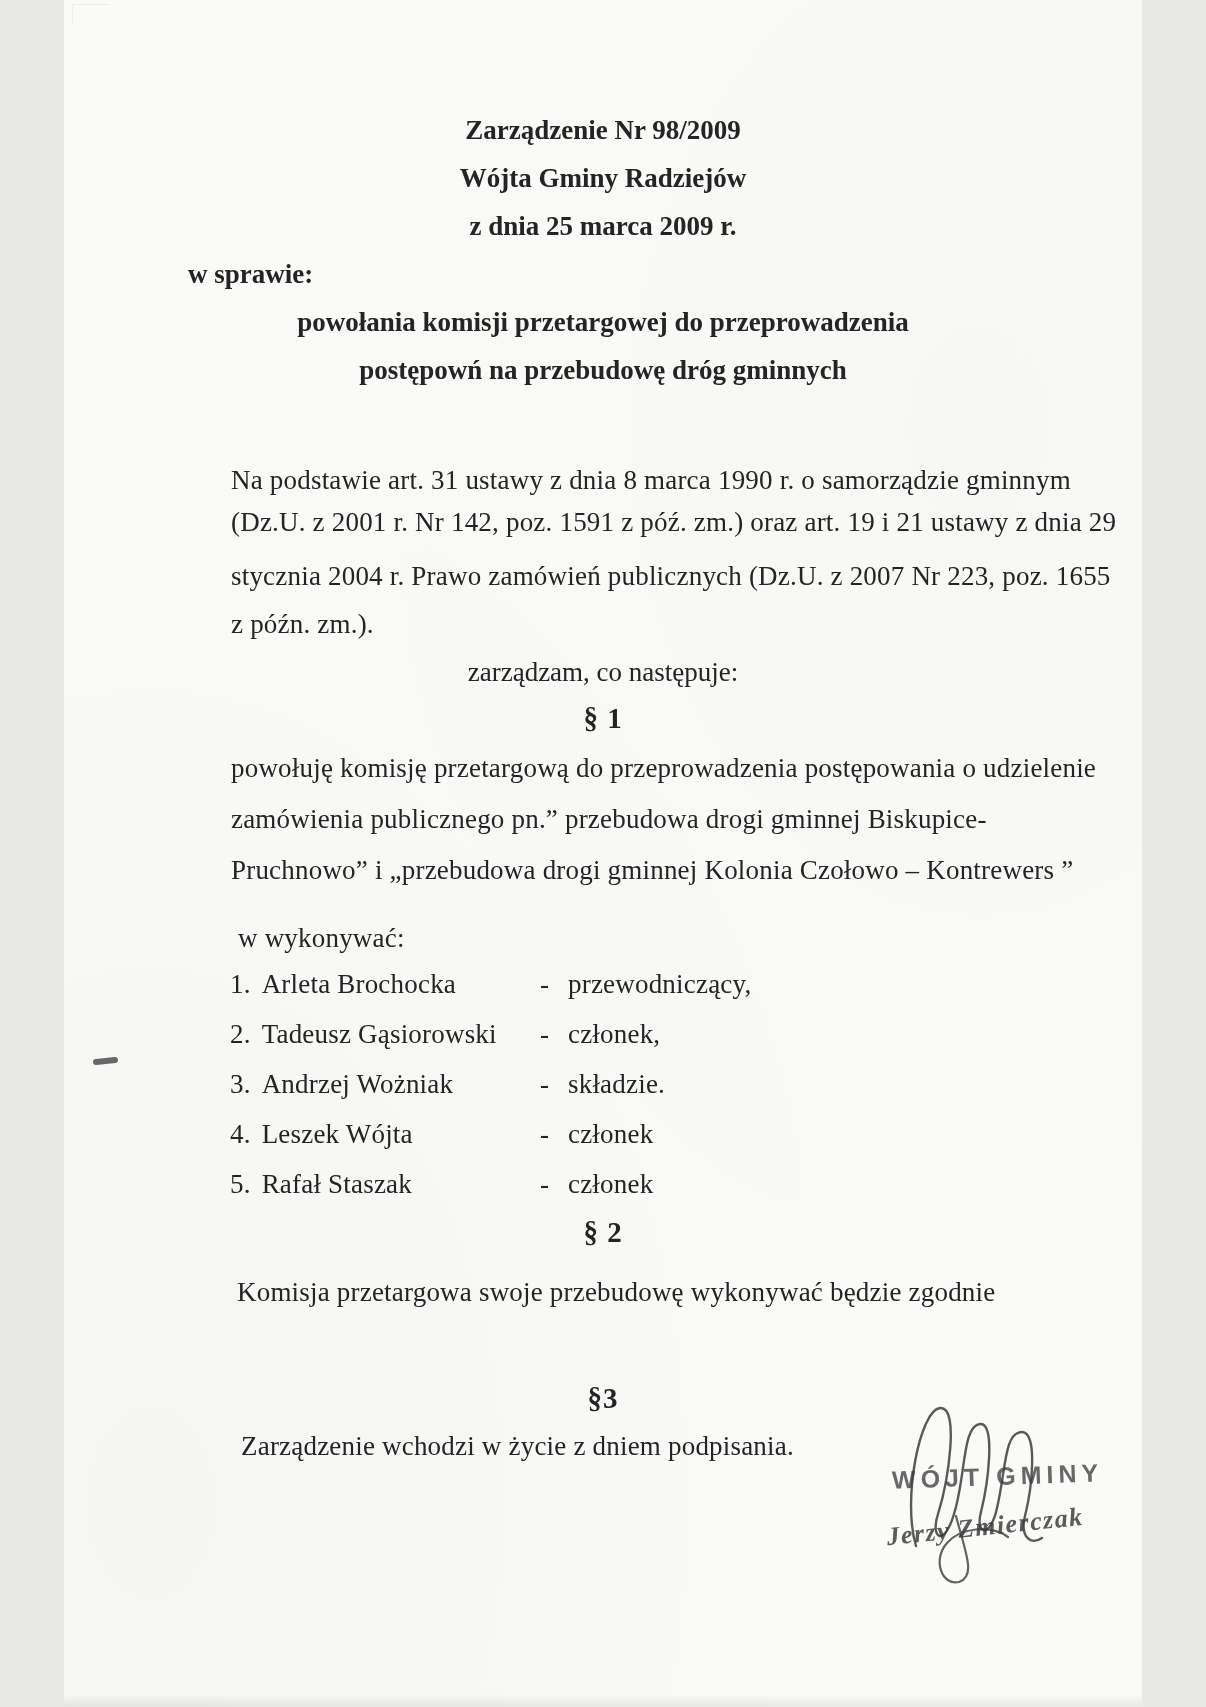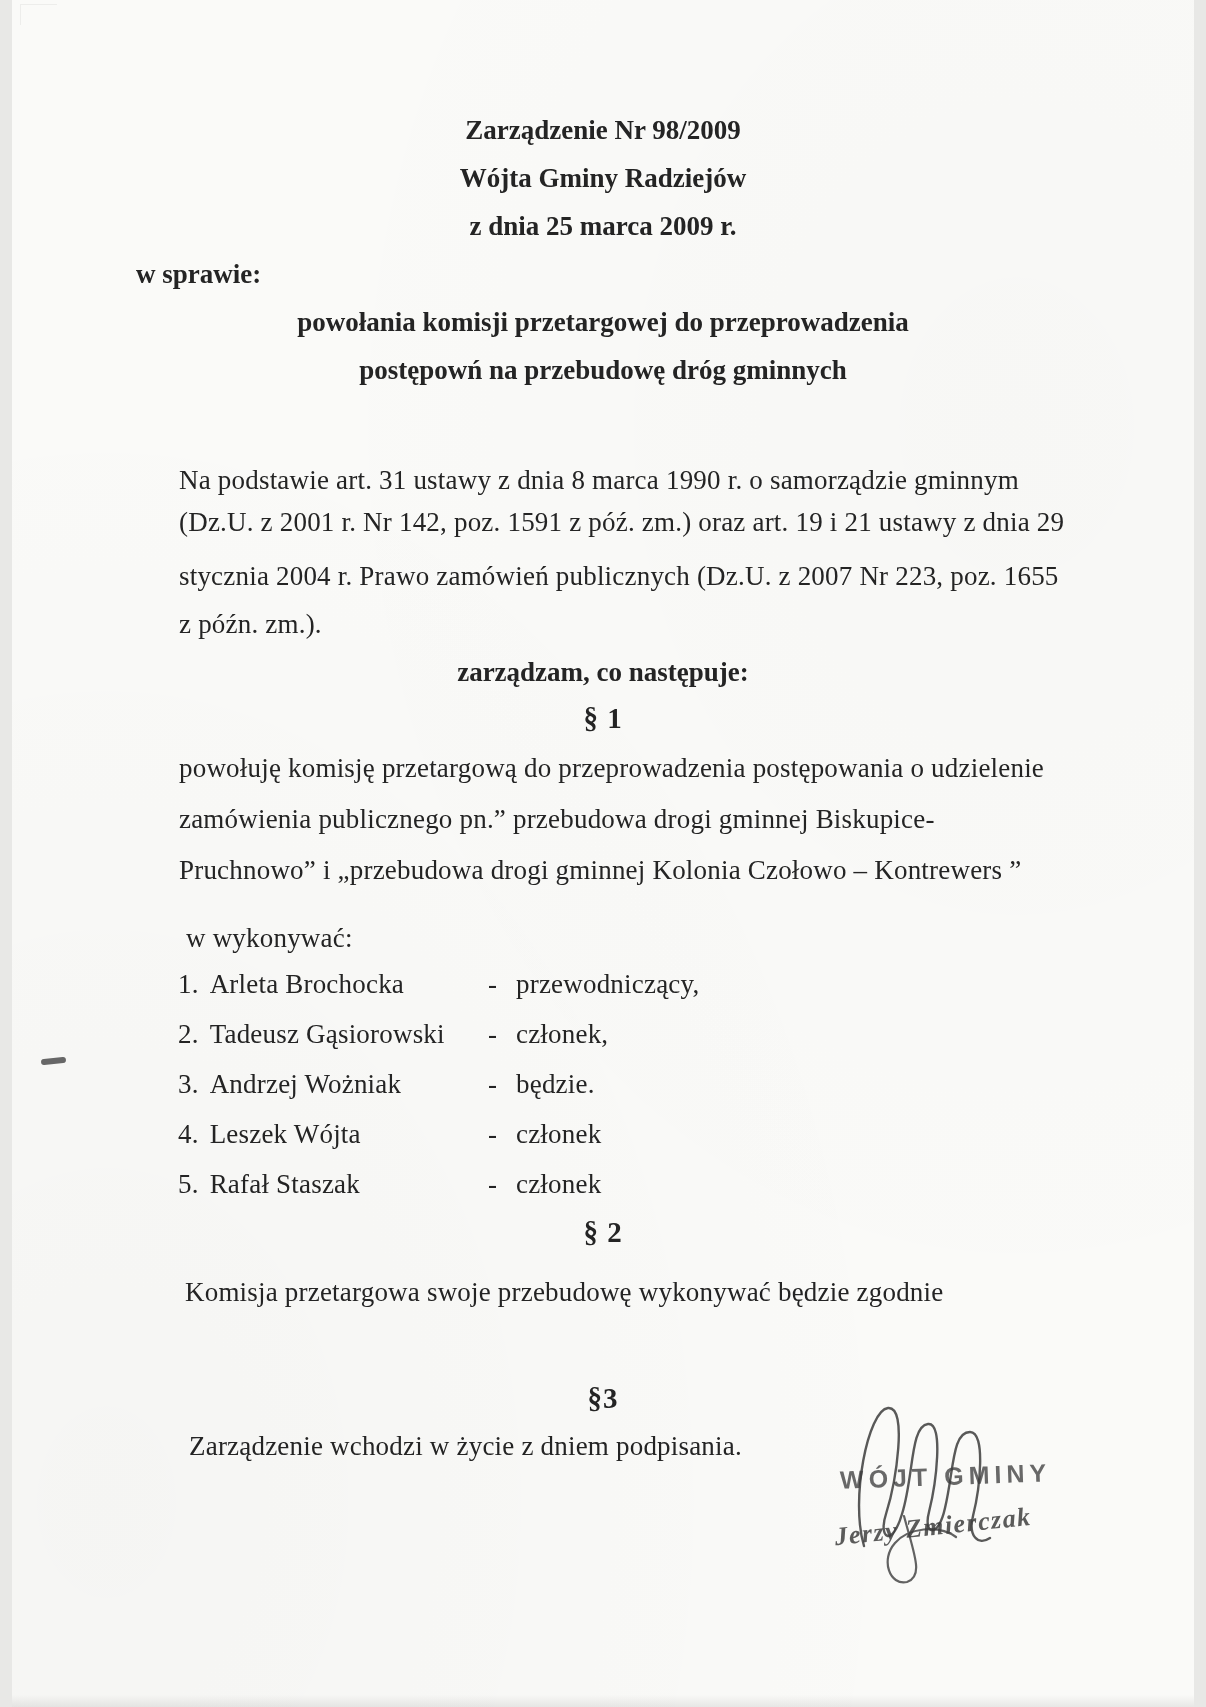"Zarządzenie Nr 98/2009" .page { width: 1182px -> 1078px }
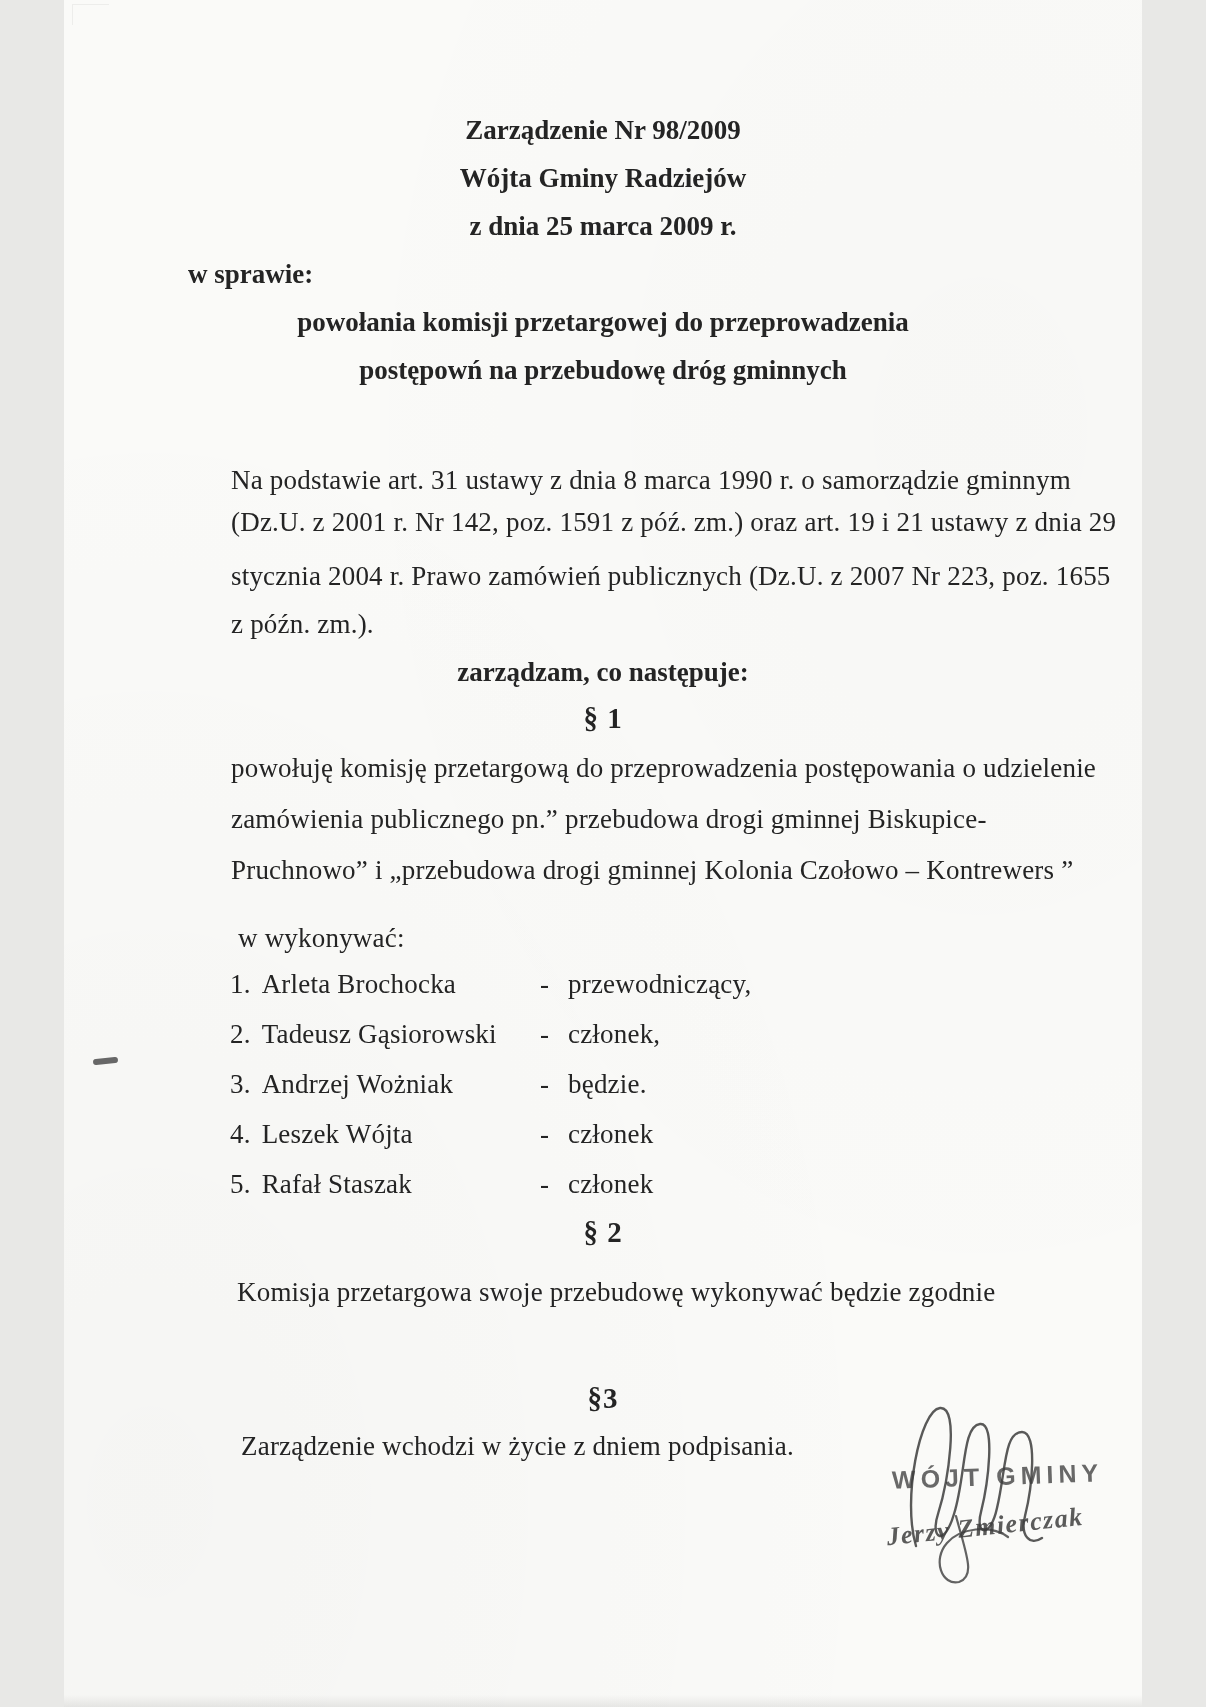"zarządzam, co następuje:" .center { font-weight: bold -> none }
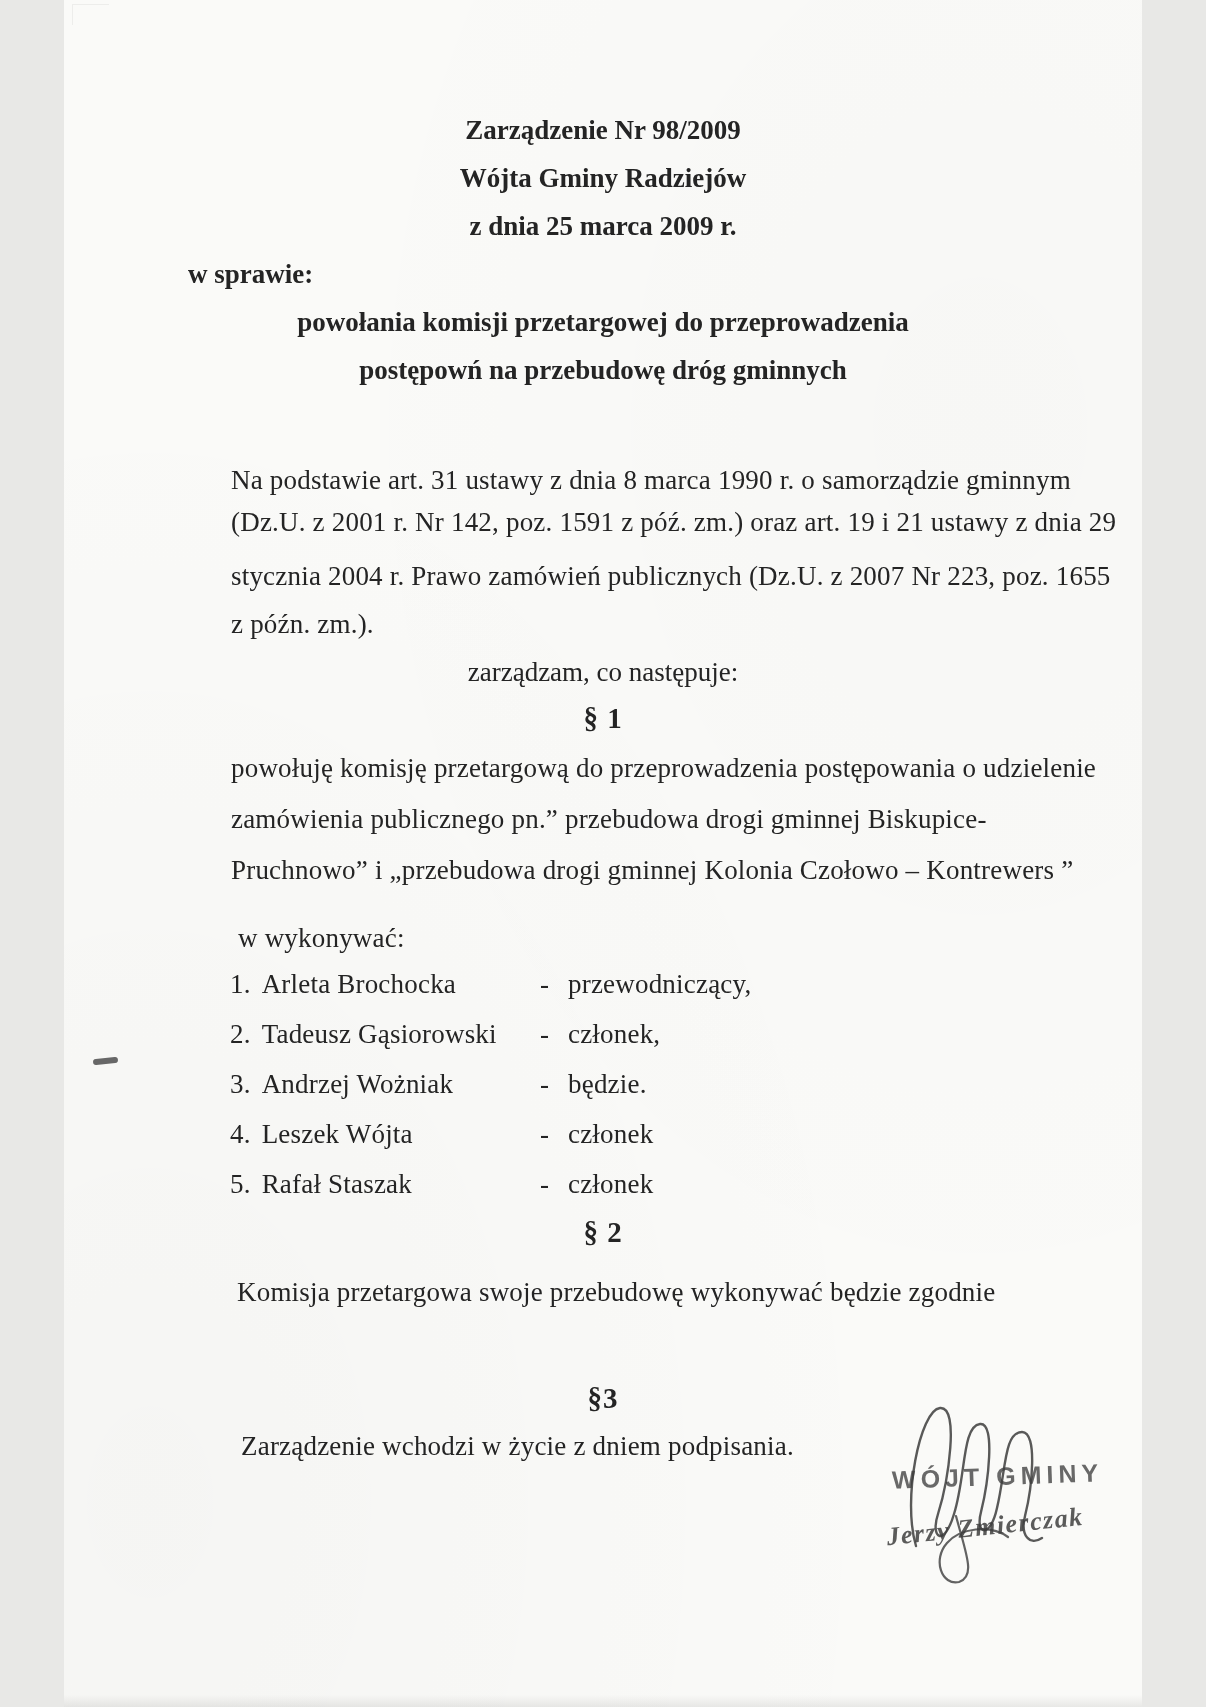"będzie." span { text: będzie -> składzie }
